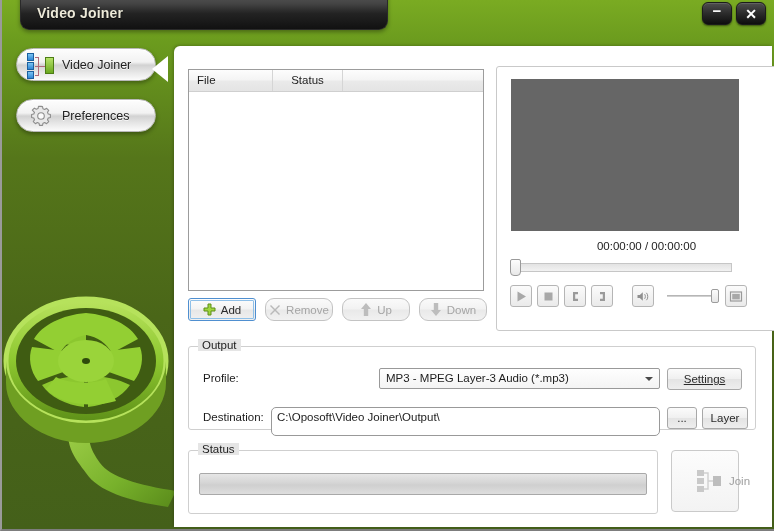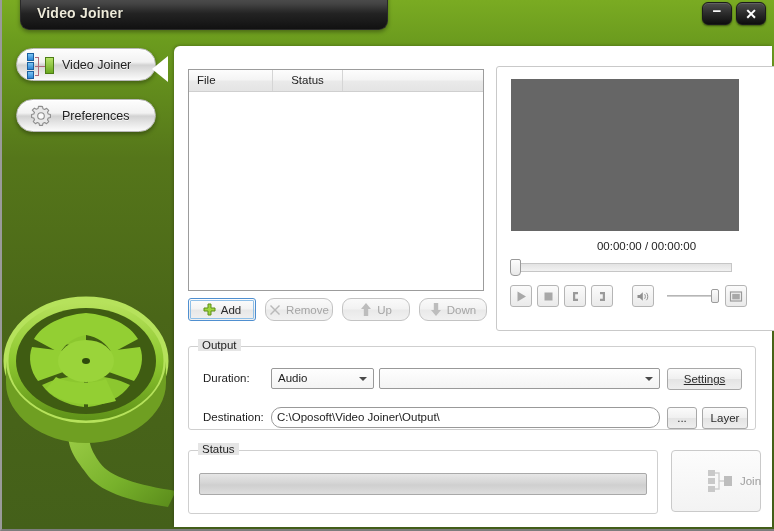"Duration:" div.fieldlabel { text: Duration -> Profile }
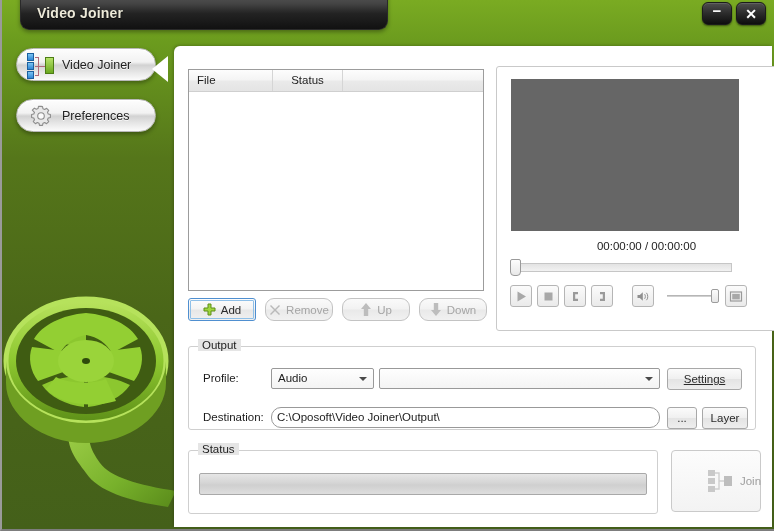"Audio" div.combo { html: <div> <span>Audio</span> <span></span> </div> -> none }
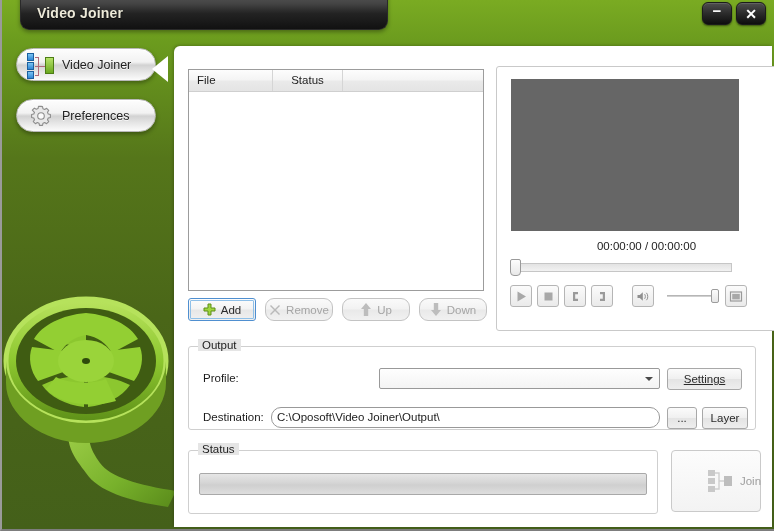"MP3 - MPEG Layer-3 Audio" span.ctext { html: none -> <span>MP3 - MPEG Layer-3 Audio (*.mp3)</span> }
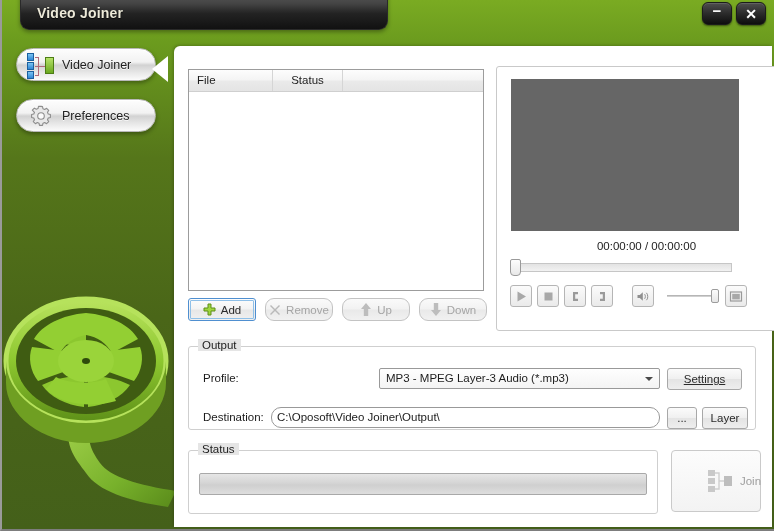"C:\Oposoft\Video Joiner\Output\" .textfield { border-radius: 10px -> 5px; height: 21px -> 29px }
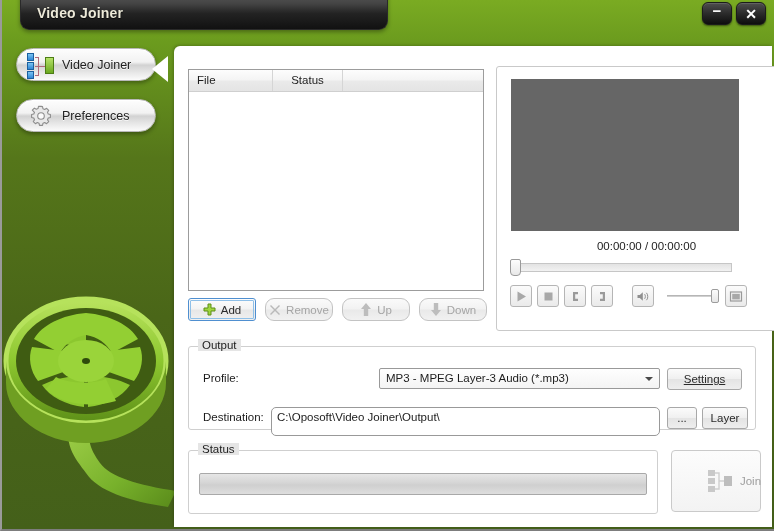"Join" #joinbtn { width: 90px -> 68px }
